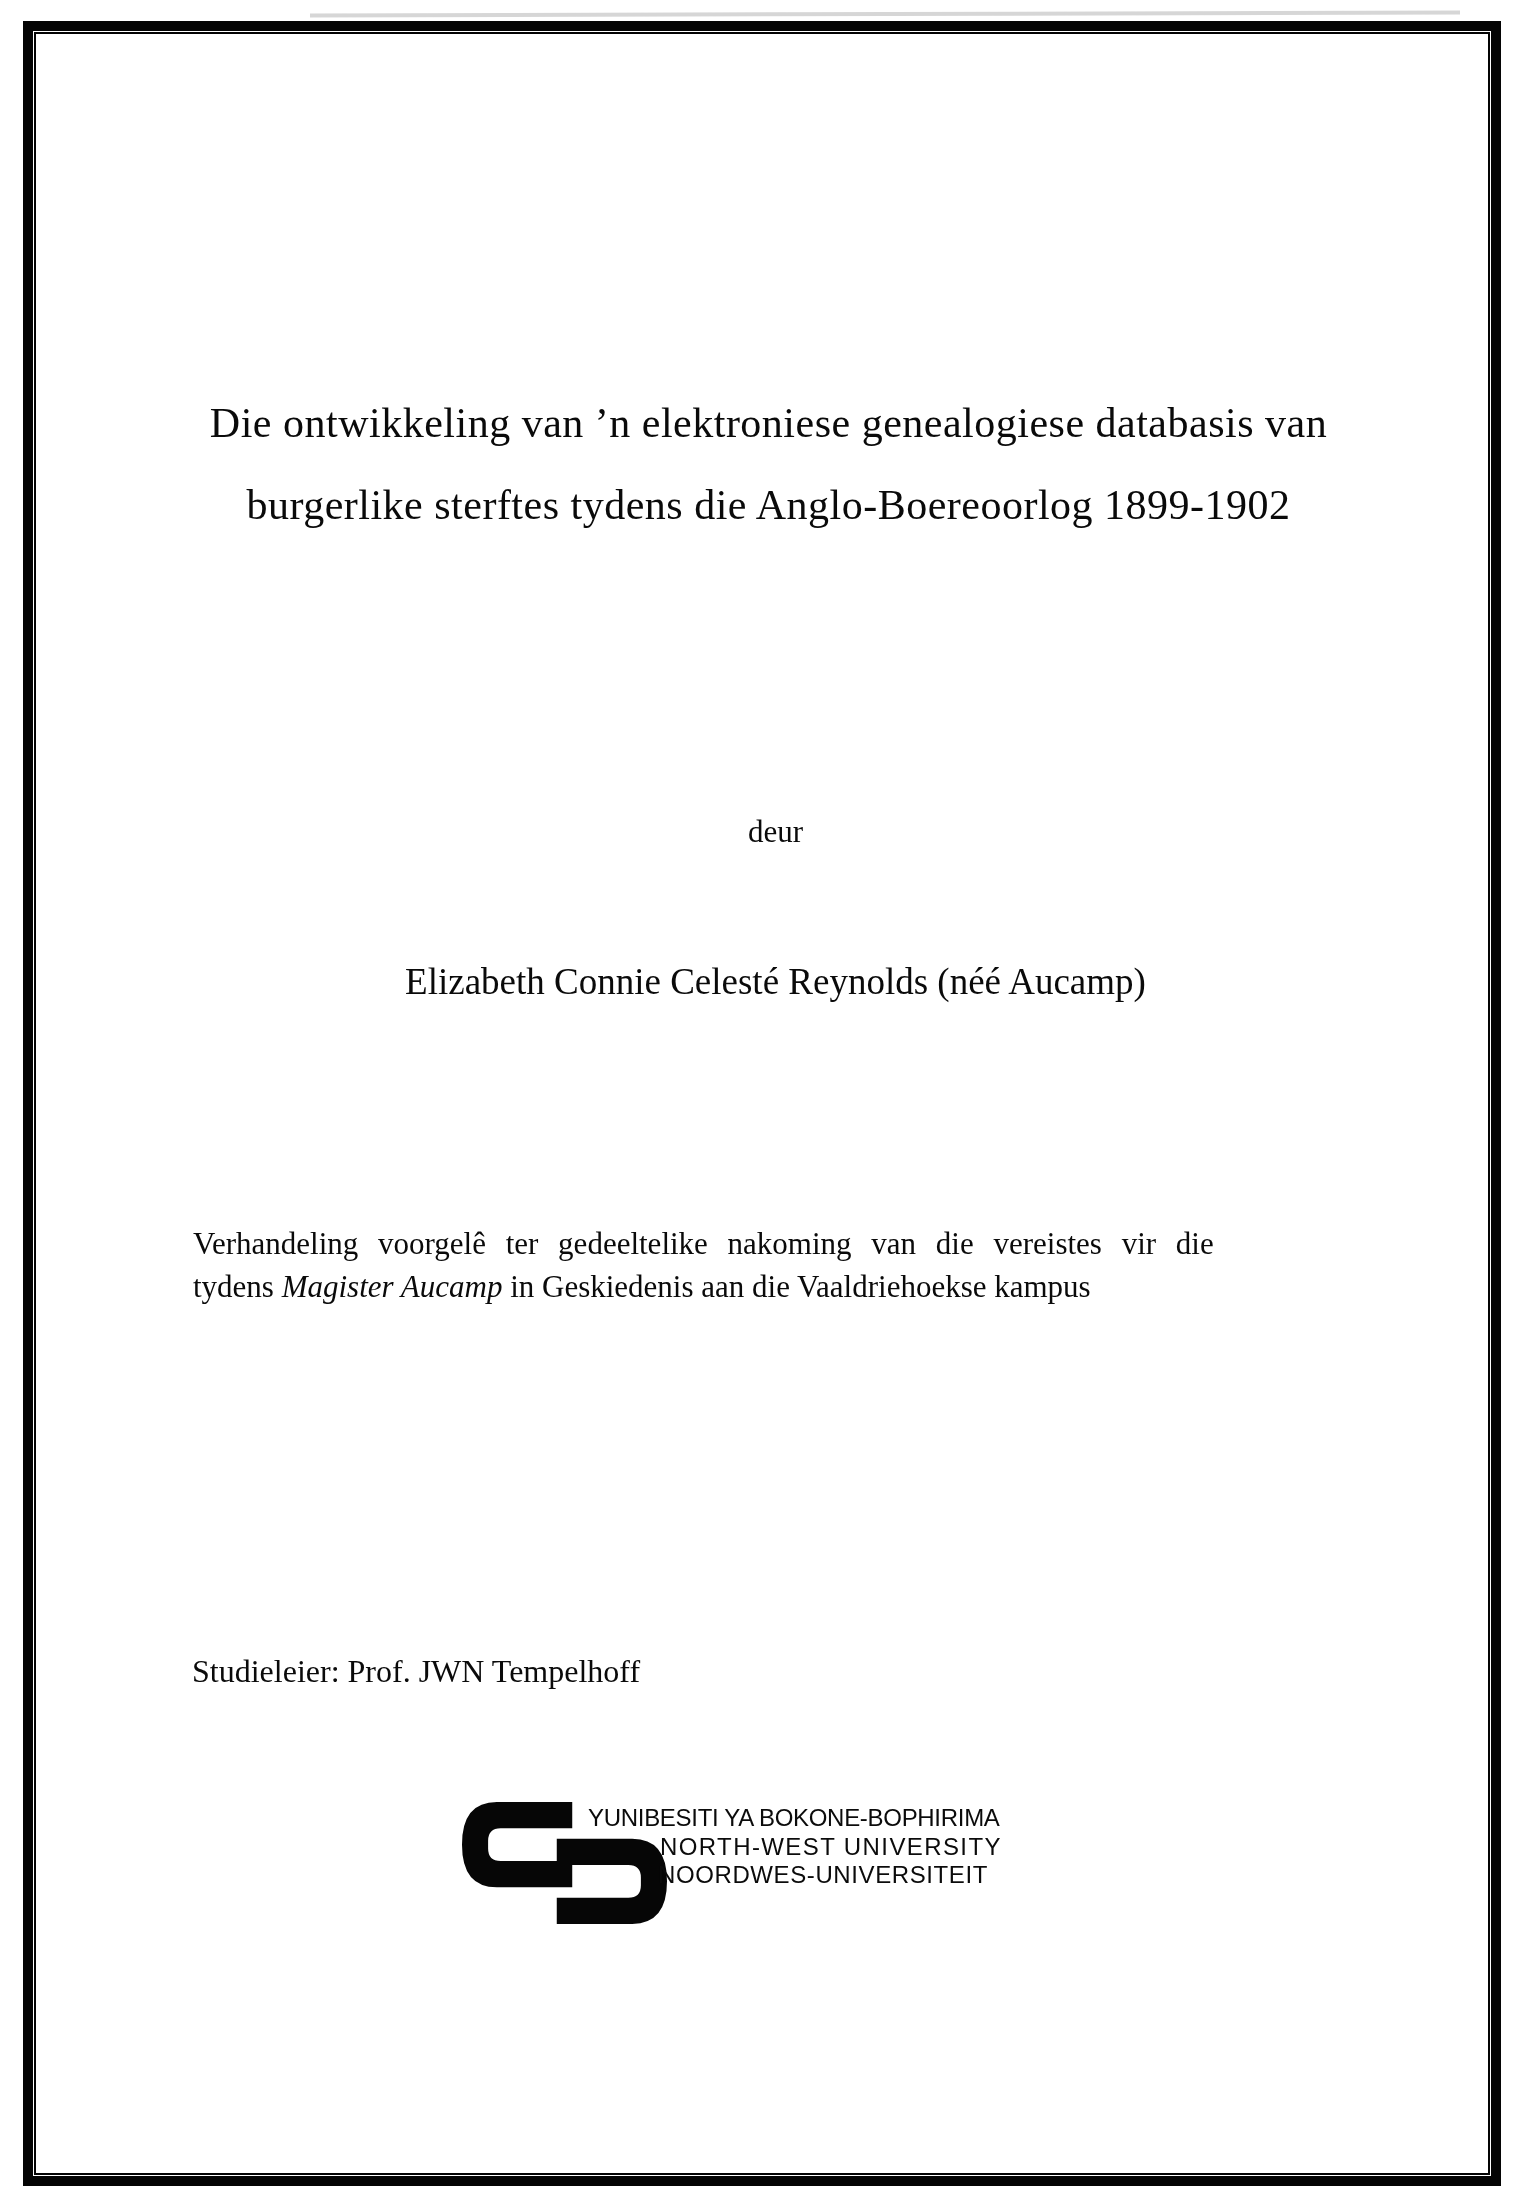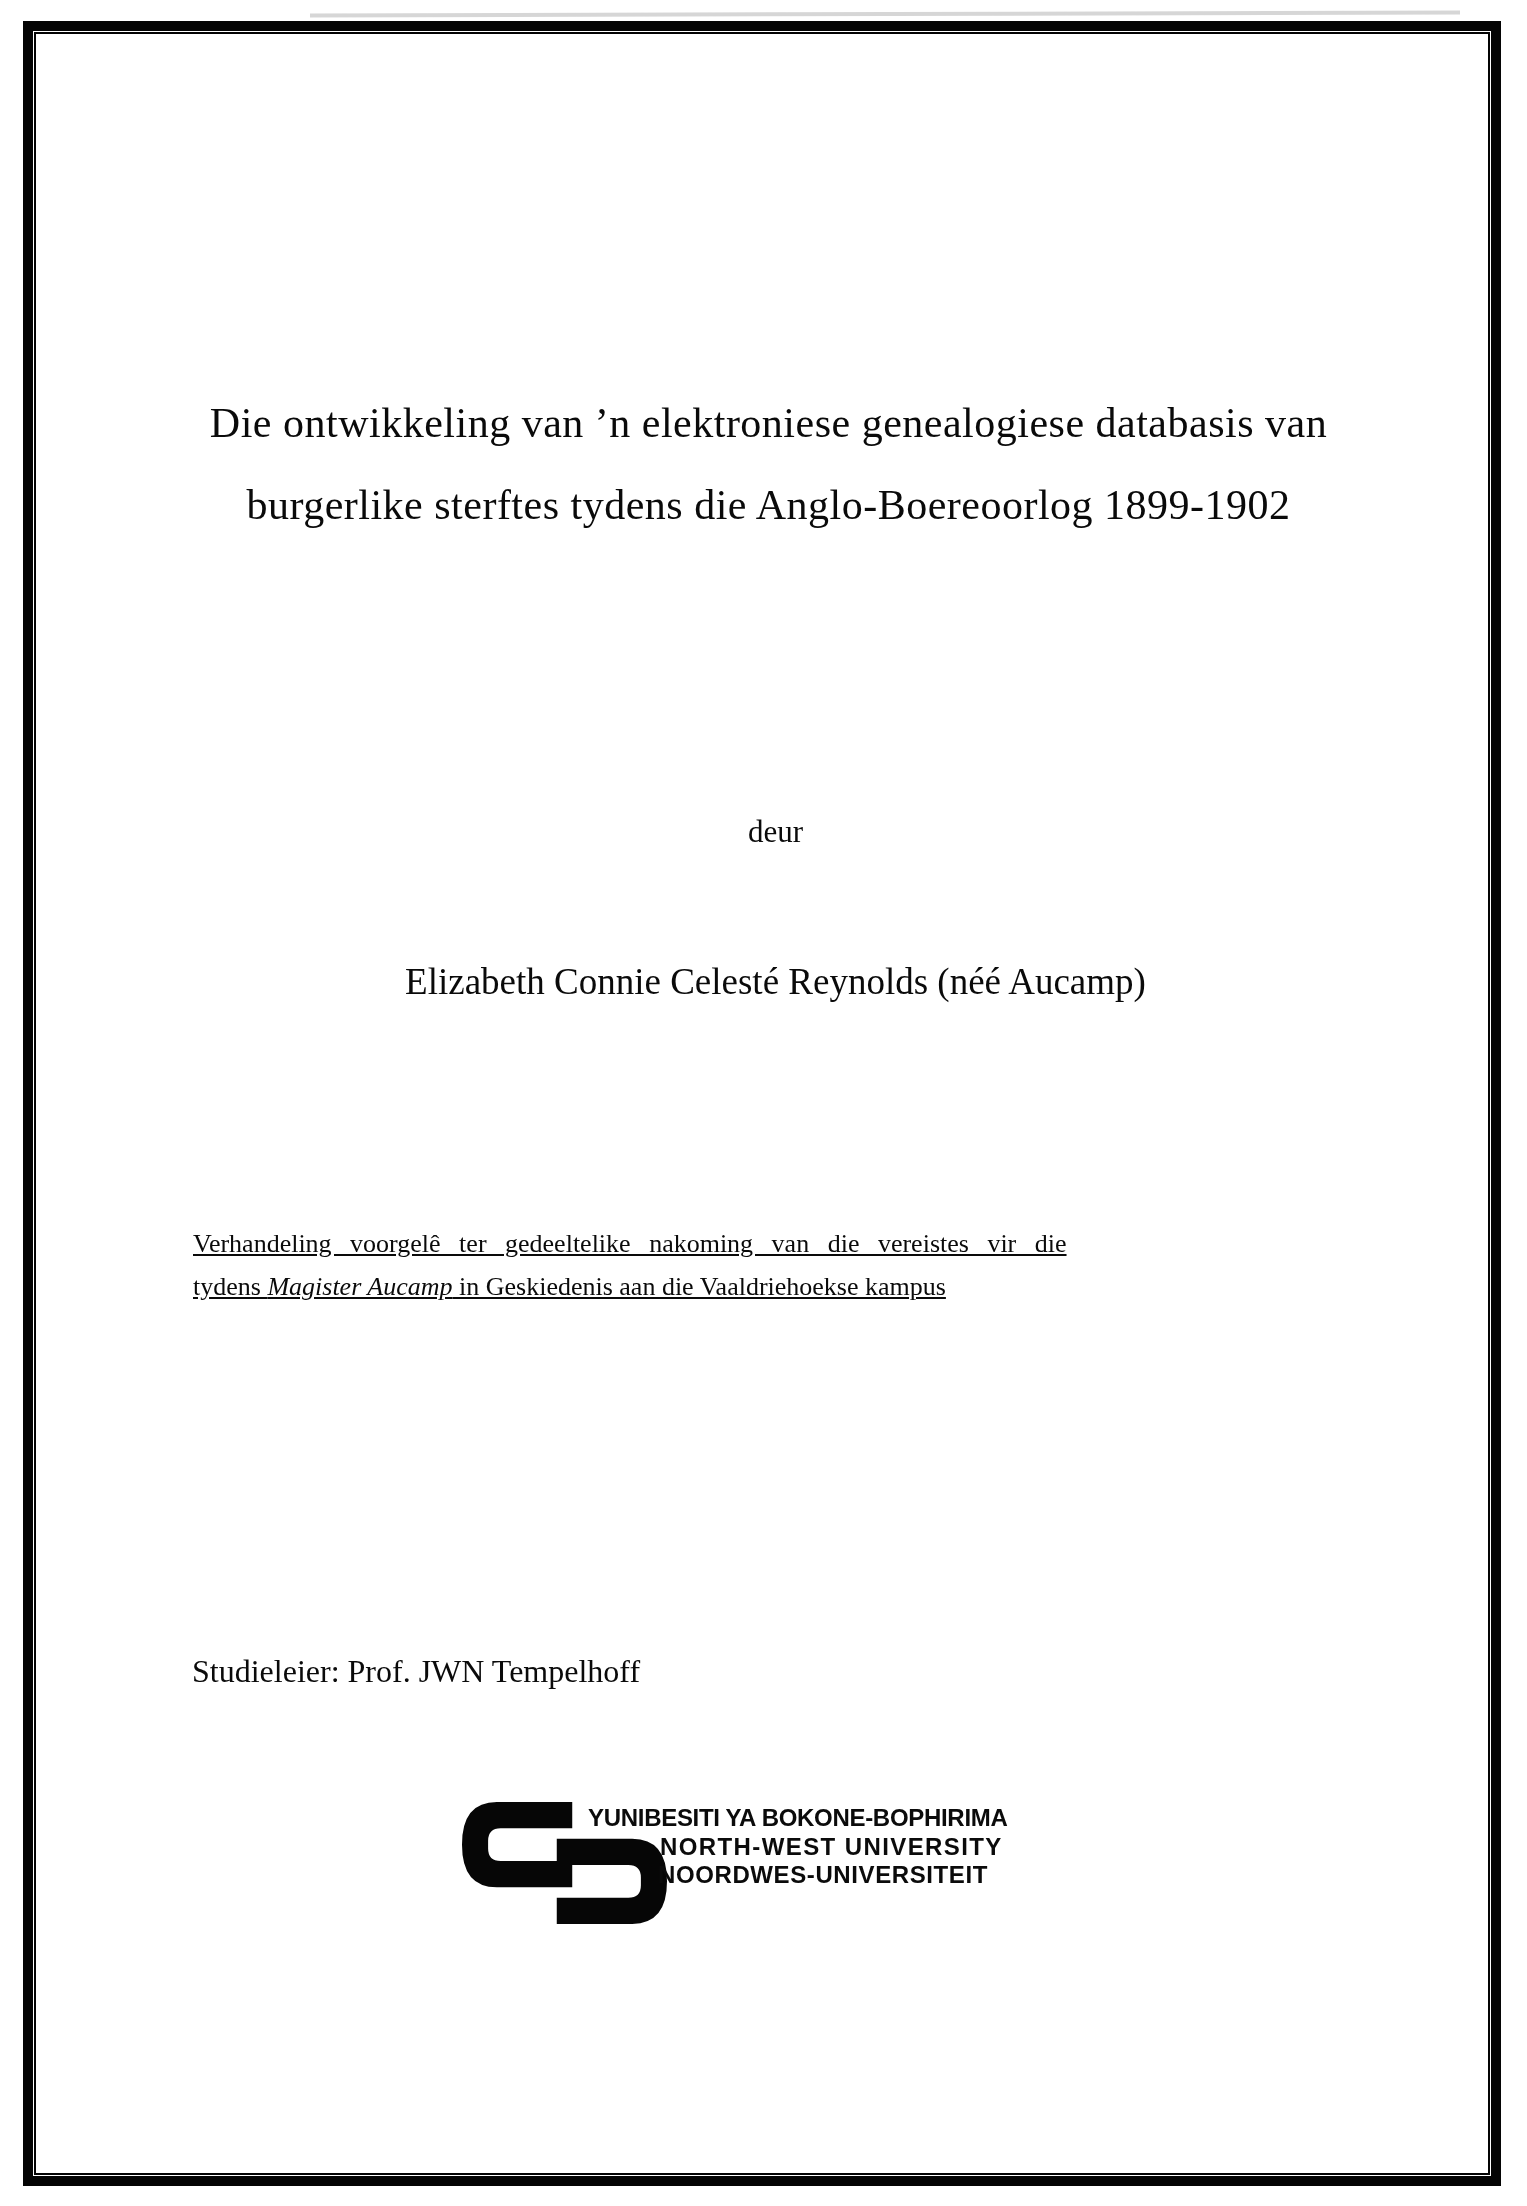"Verhandeling voorgelê ter gedeeltelike" .thesis { font-size: 26px -> 31px; text-decoration: underline -> none }
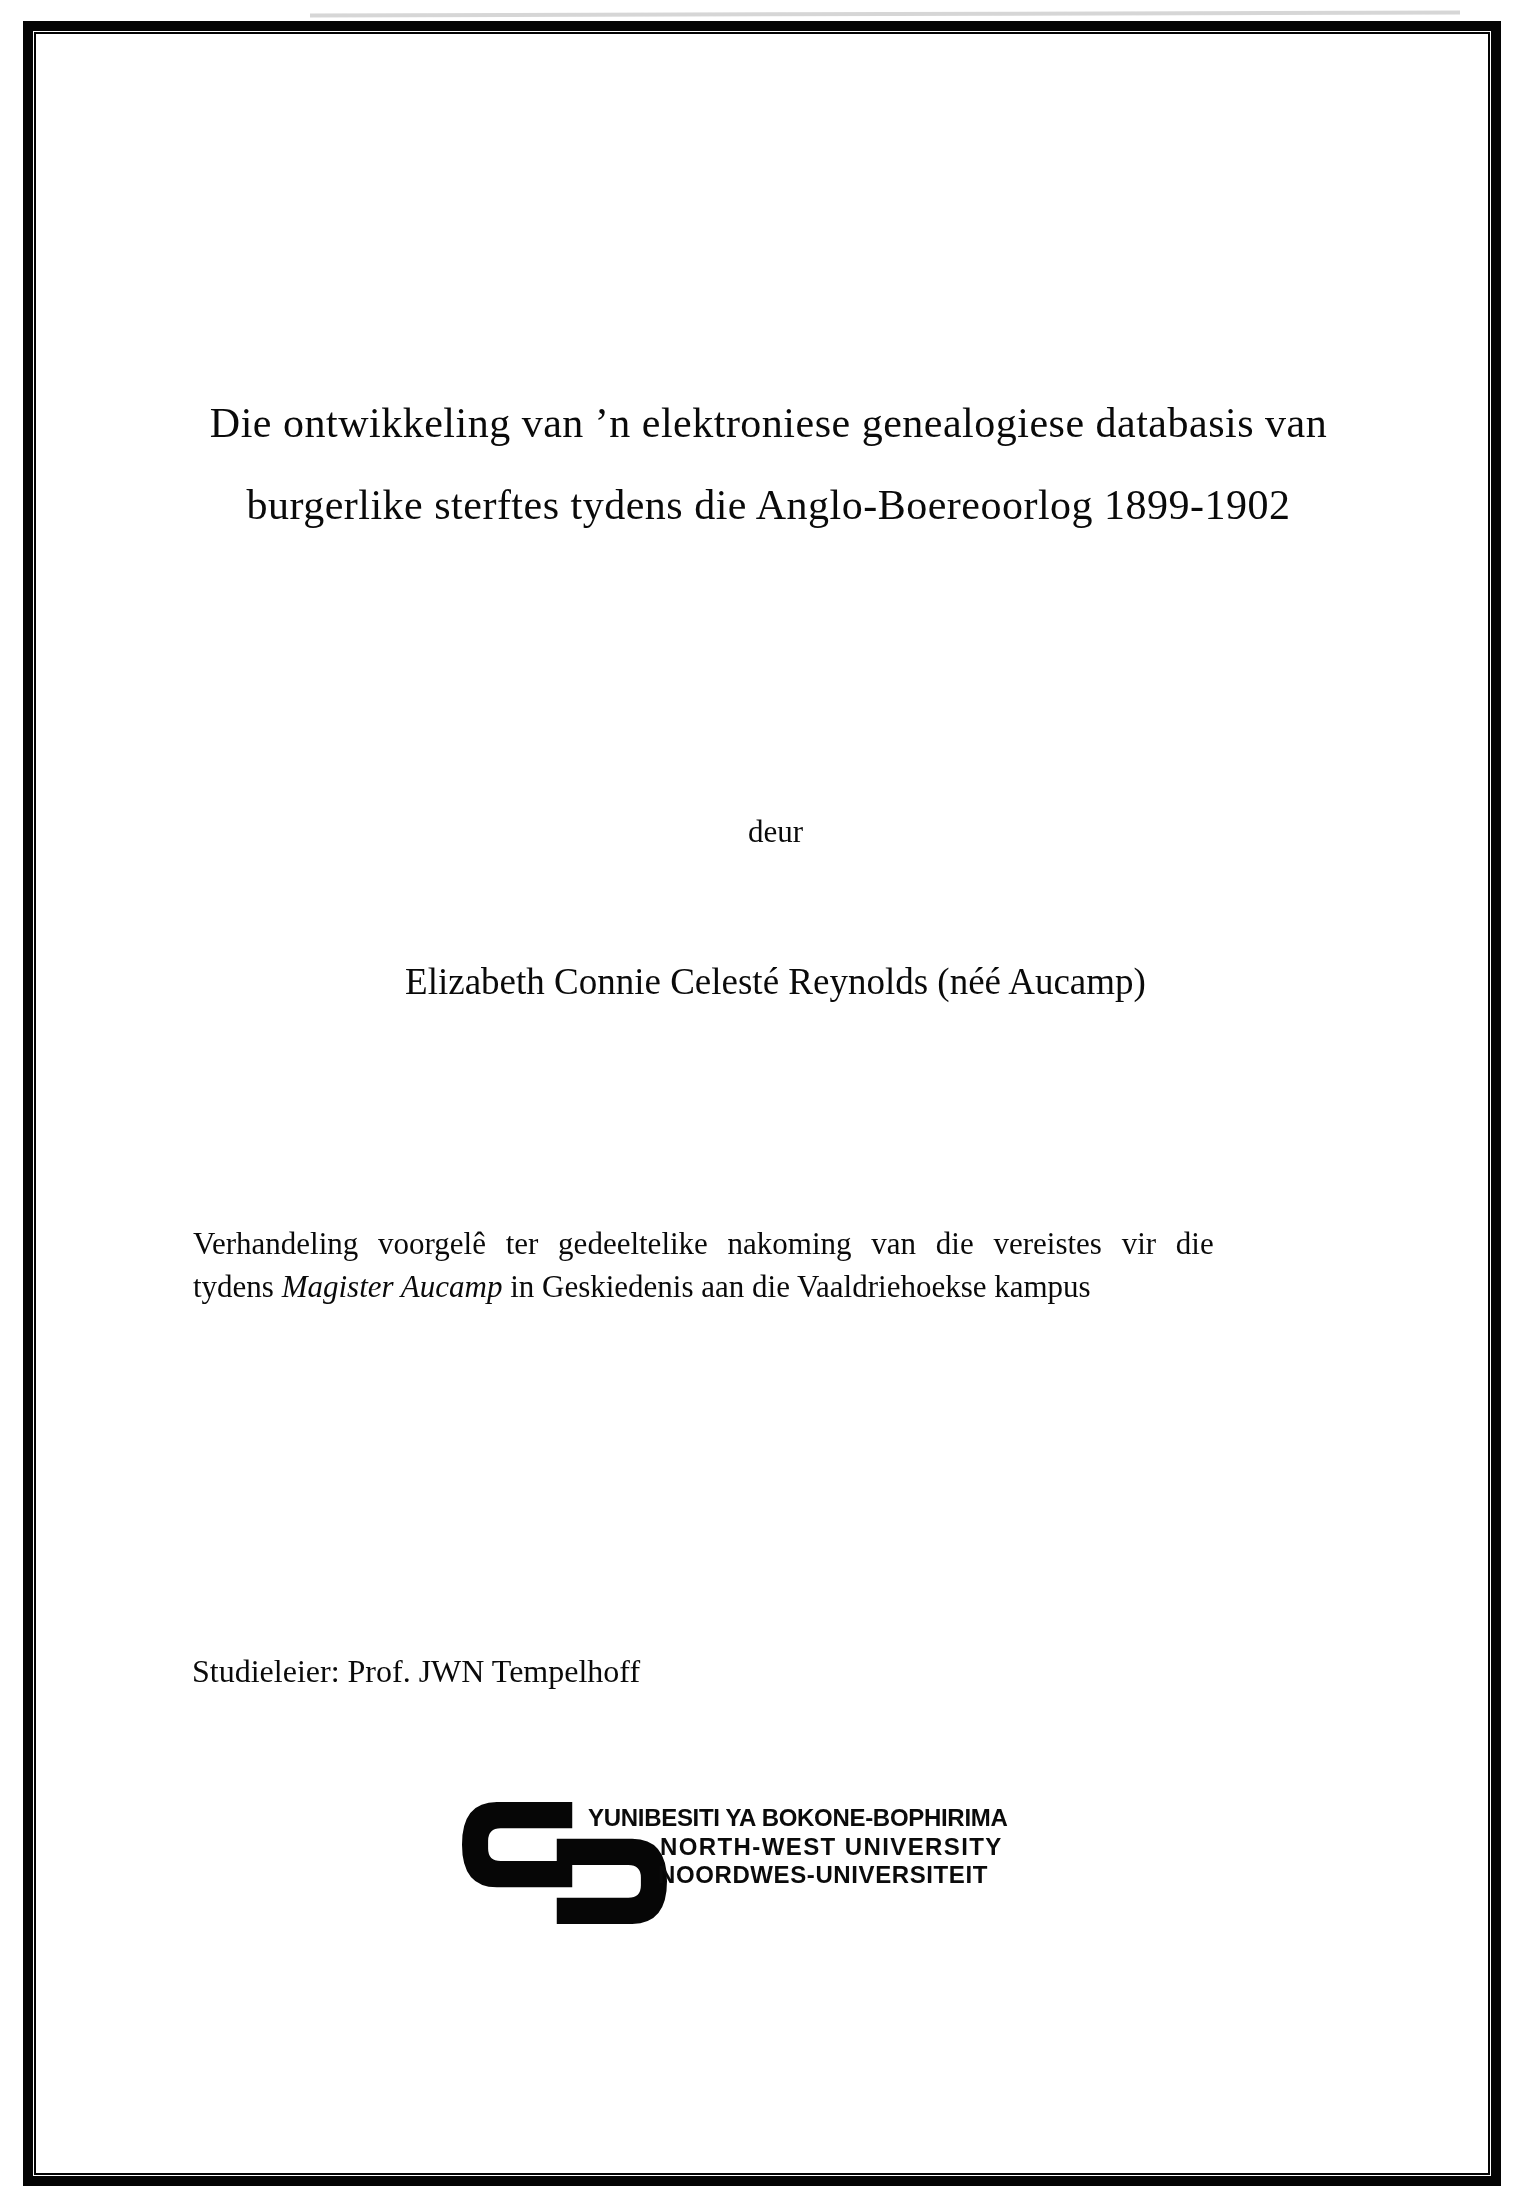"YUNIBESITI YA BOKONE-BOPHIRIMA" .logo-text { font-weight: bold -> normal }
